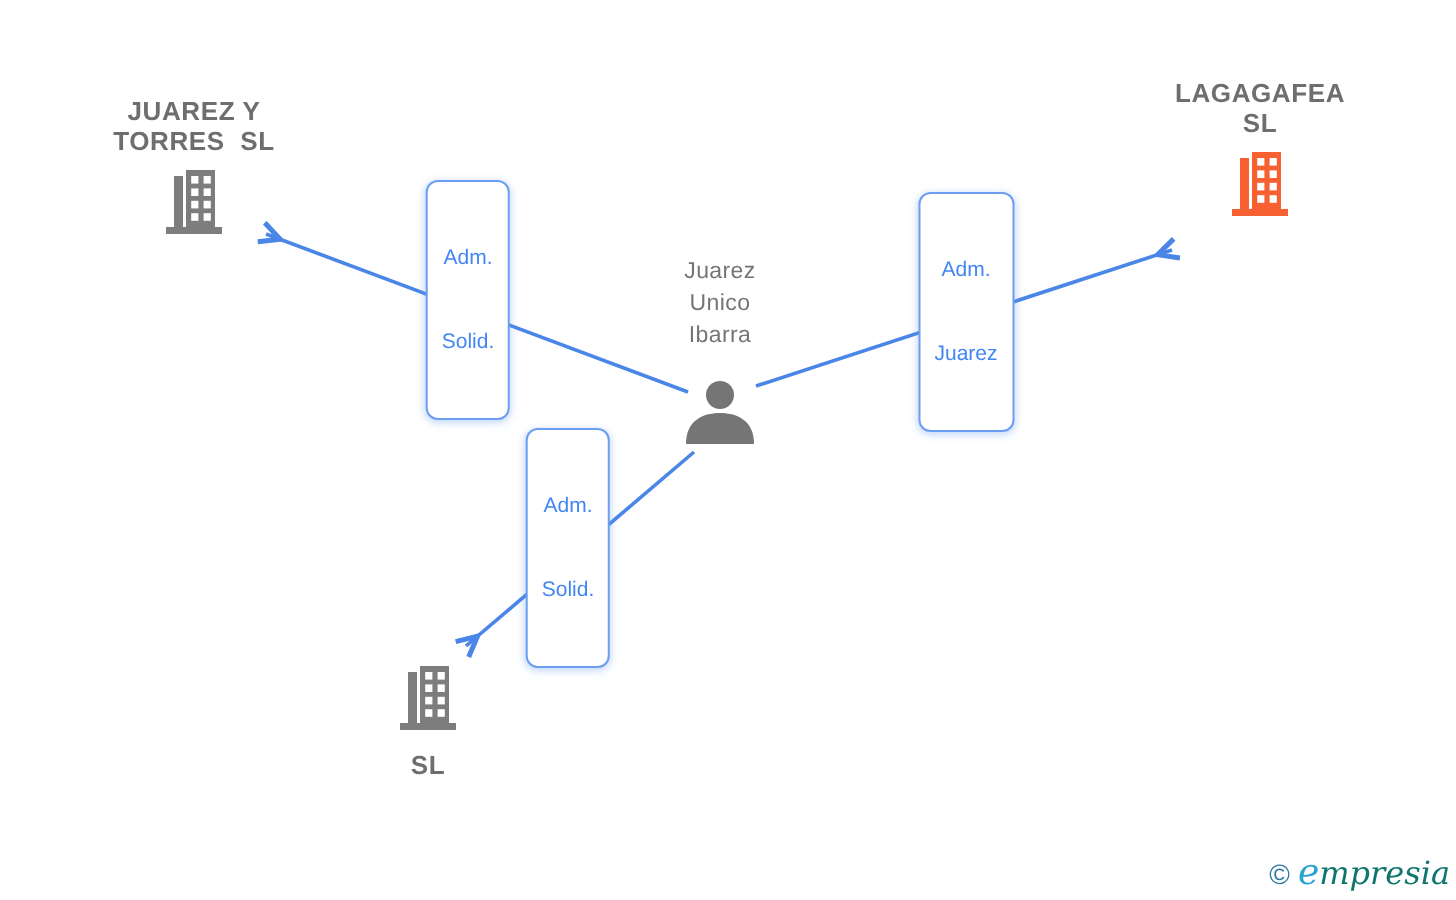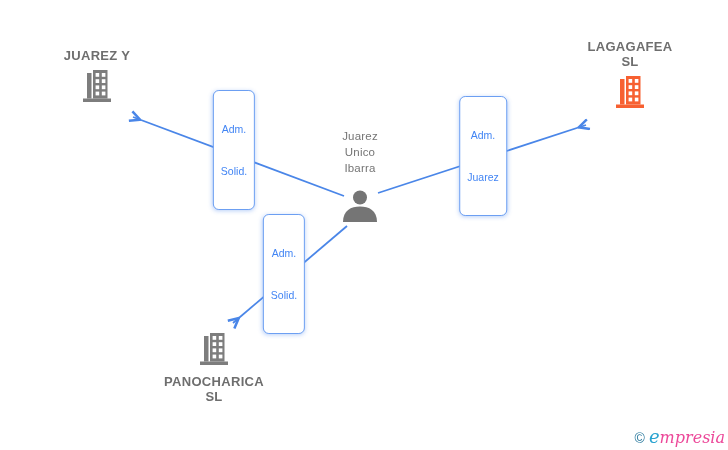"TORRES SL" span.line { html: none -> <span>TORRES SL</span> }
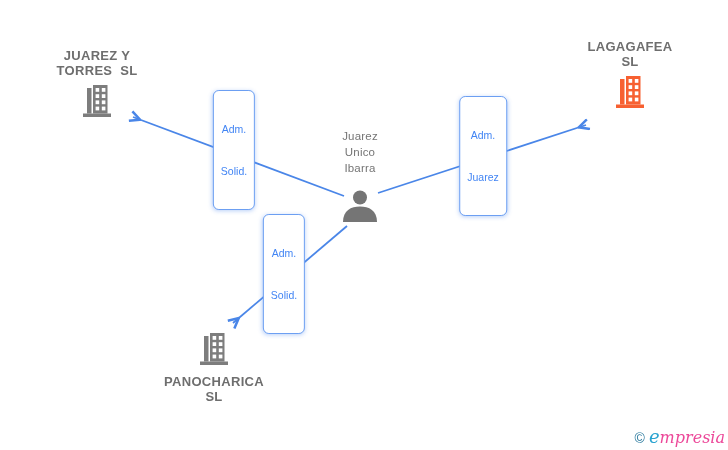"PANOCHARICA" span.line { html: <span>PANOCHARICA</span> -> none }
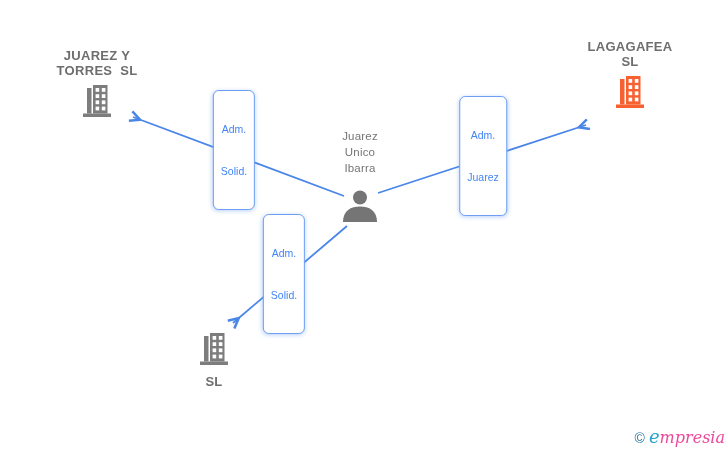"mpresia" .brand-rest { color: #ec4899 -> #0f766e }
